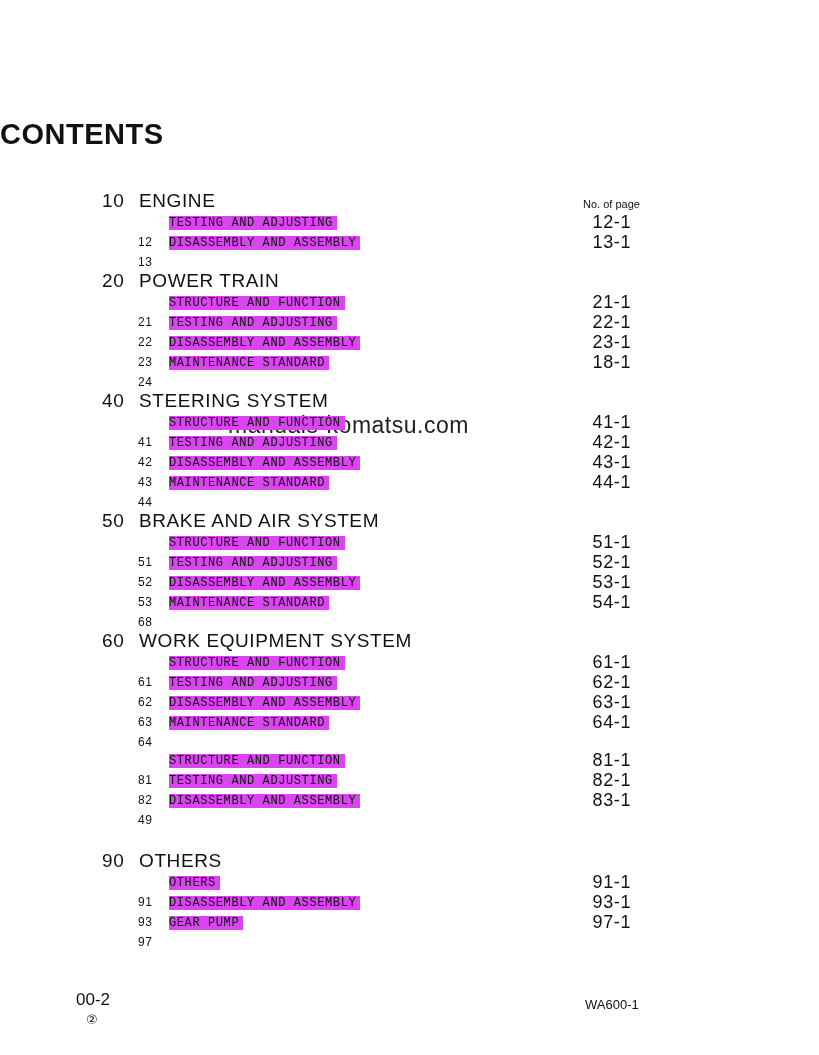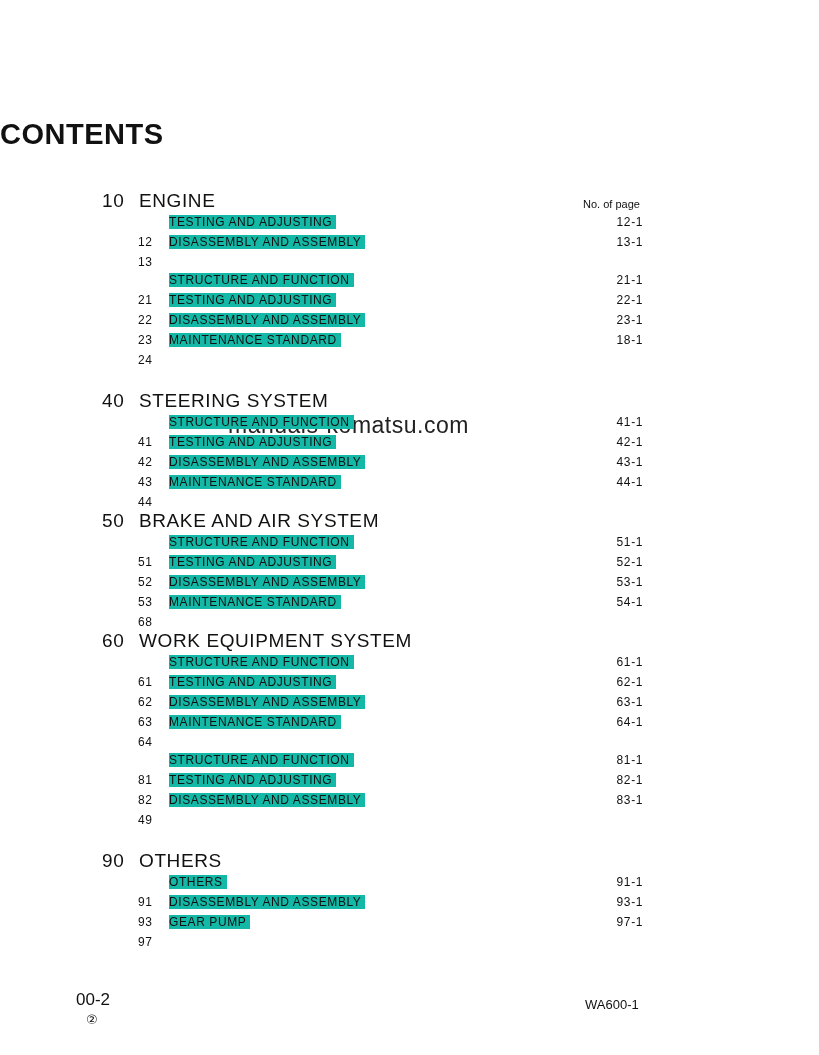"TESTING AND ADJUSTING" .e-title span.t { background: #14b8a6 -> #d946ef; font-family: none -> Liberation Mono, monospace }
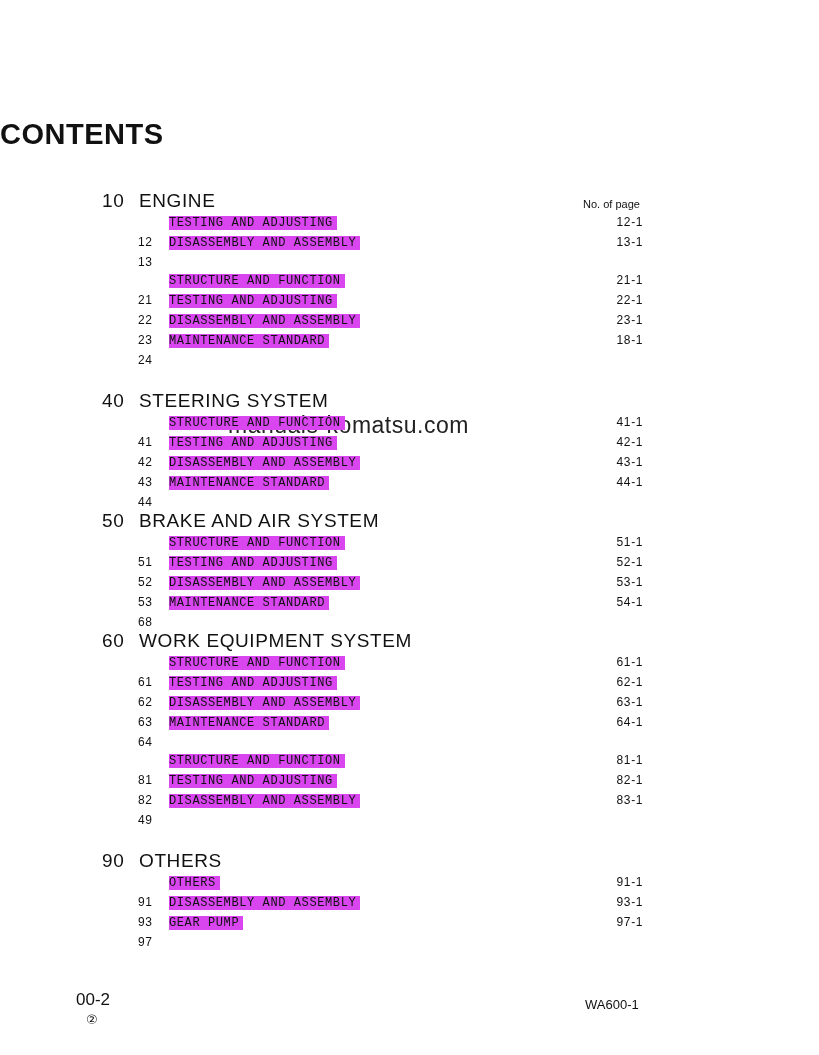"12-1" .e-page { font-size: 12px -> 18px; right: 0 -> 12px }
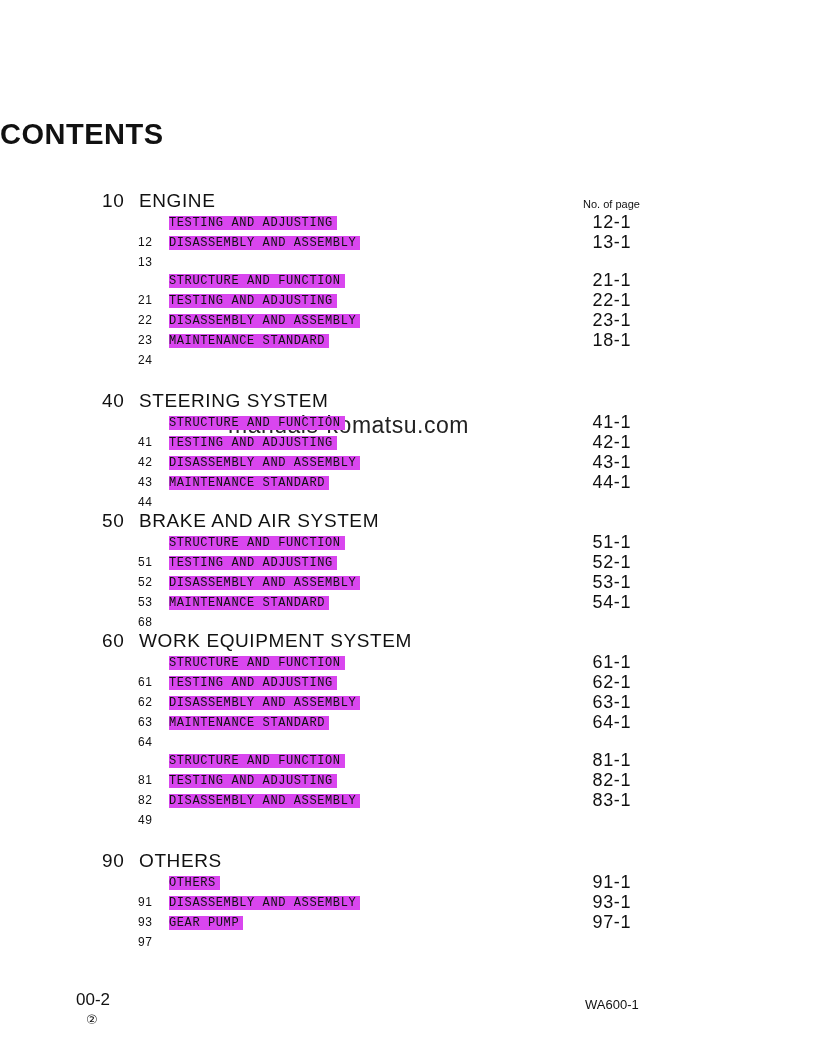"20 POWER TRAIN" div.sec-head { html: none -> <div><span>20</span><span>POWER TRAIN</span></div> }
